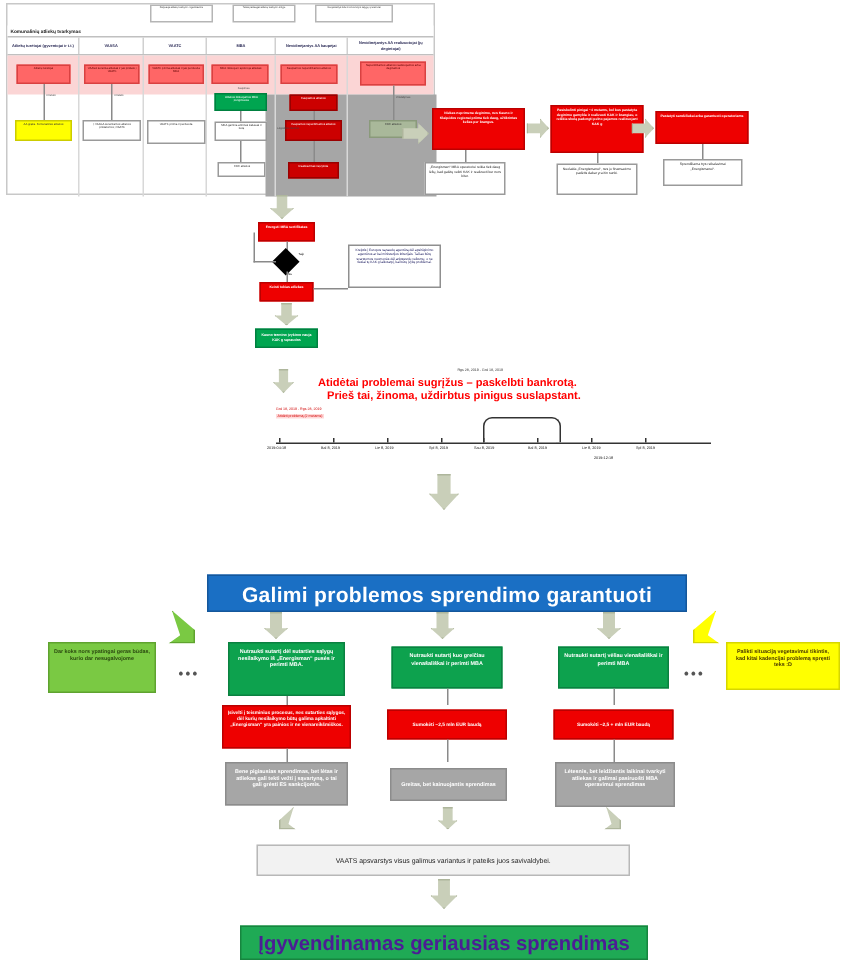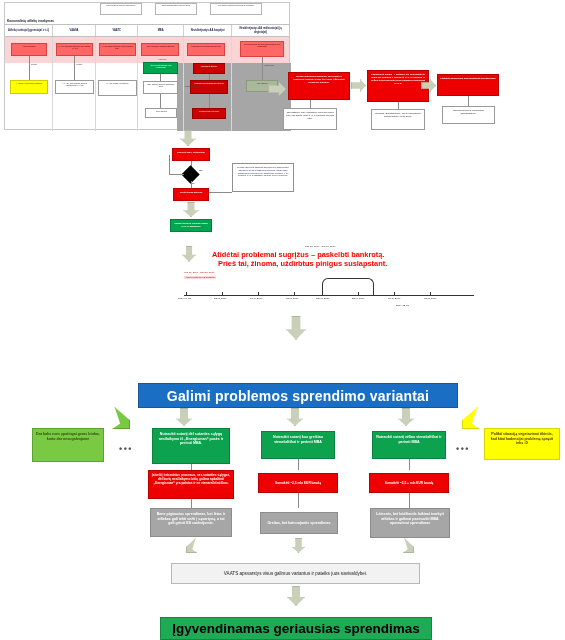"Galimi problemos sprendimo variantai" div.banner-blue { text: variantai -> garantuoti }
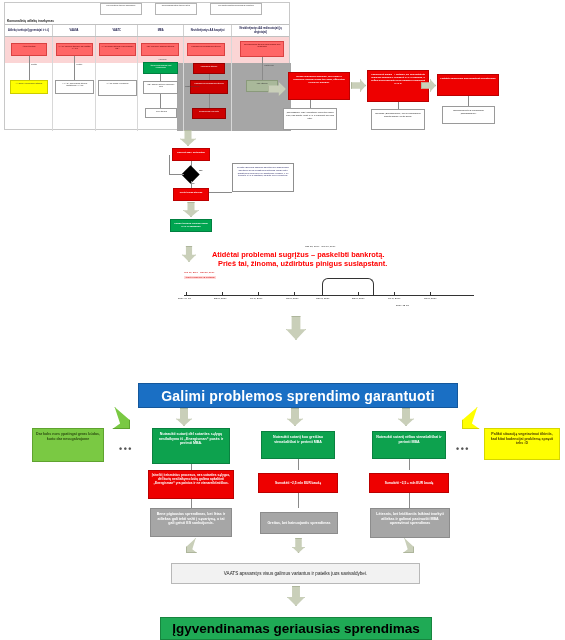"Įgyvendinamas geriausias sprendimas" .banner-green { color: #000000 -> #4c1d95 }
